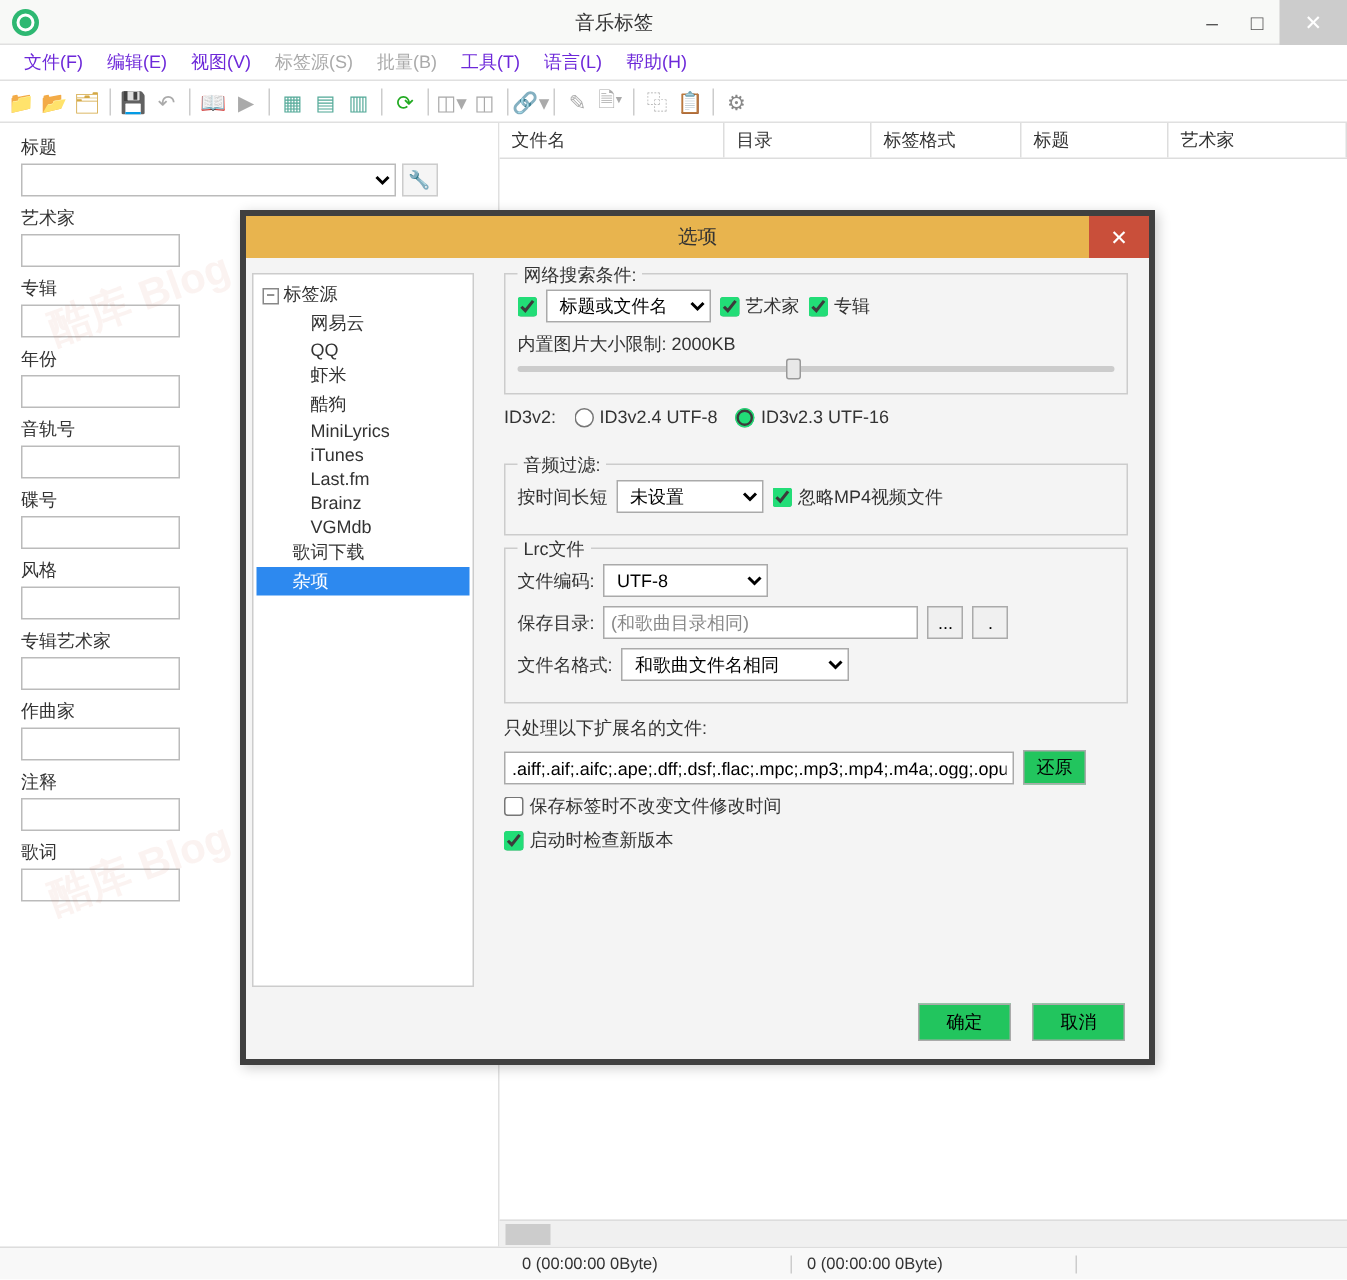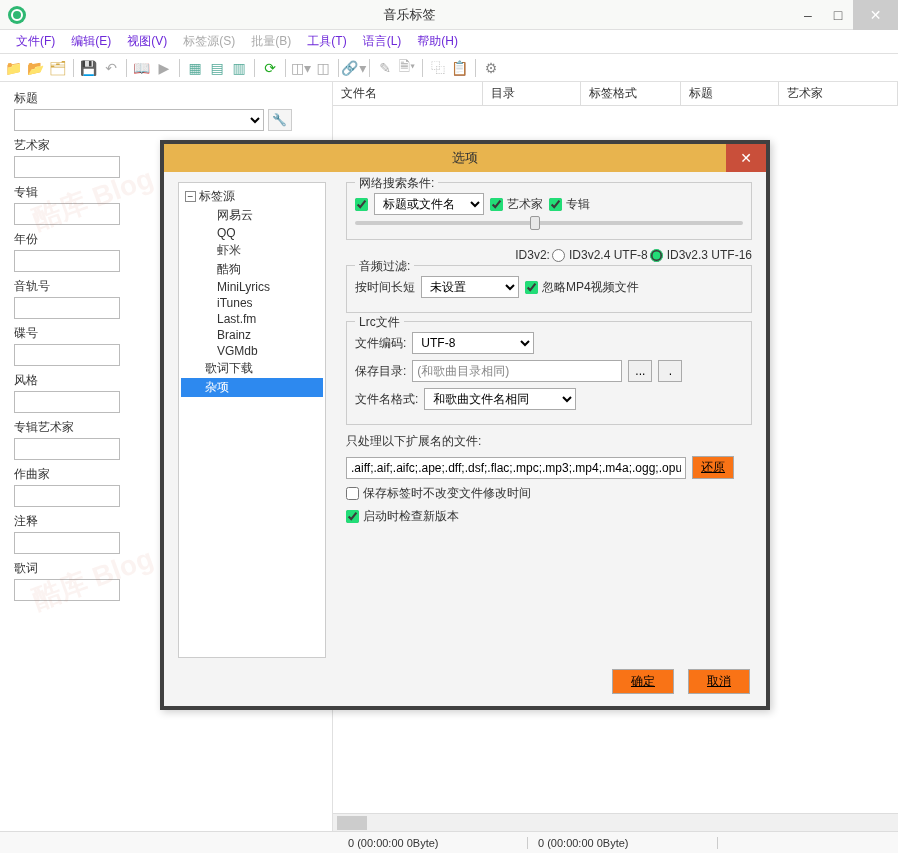"− 标签源" .tree-panel { margin: 10px 6px 48px 14px -> 10px 6px 48px 4px }
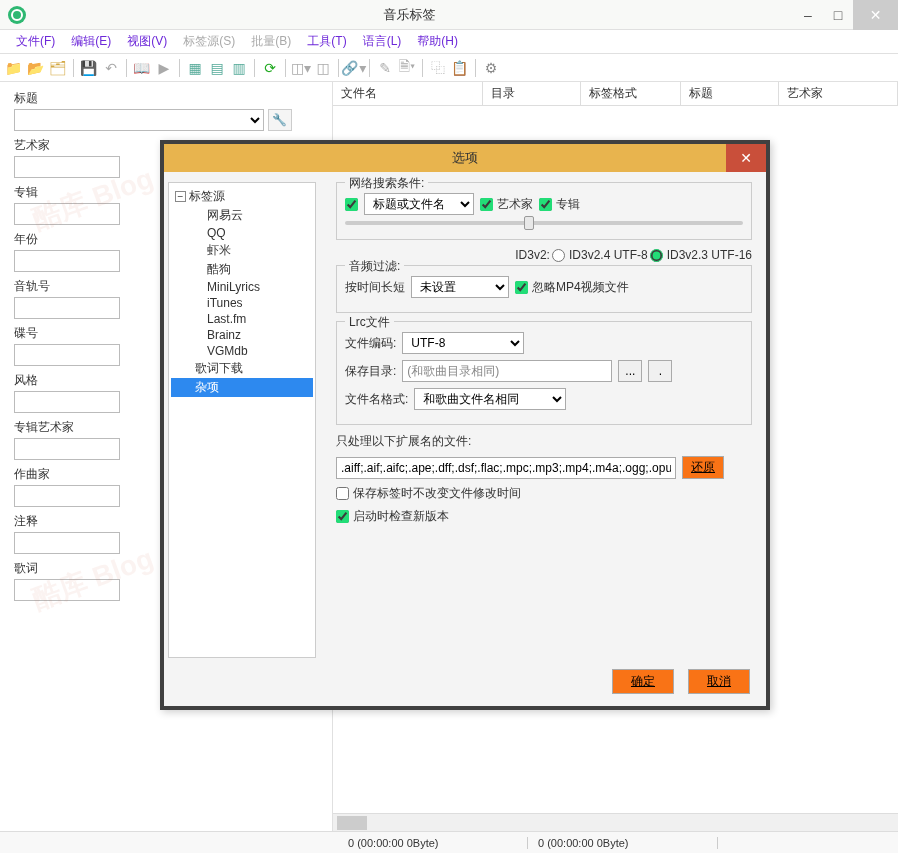"内置图片大小限制: 2000KB" div.row { html: none -> <div> <span>内置图片大小限制: 2000KB</span> </div> }
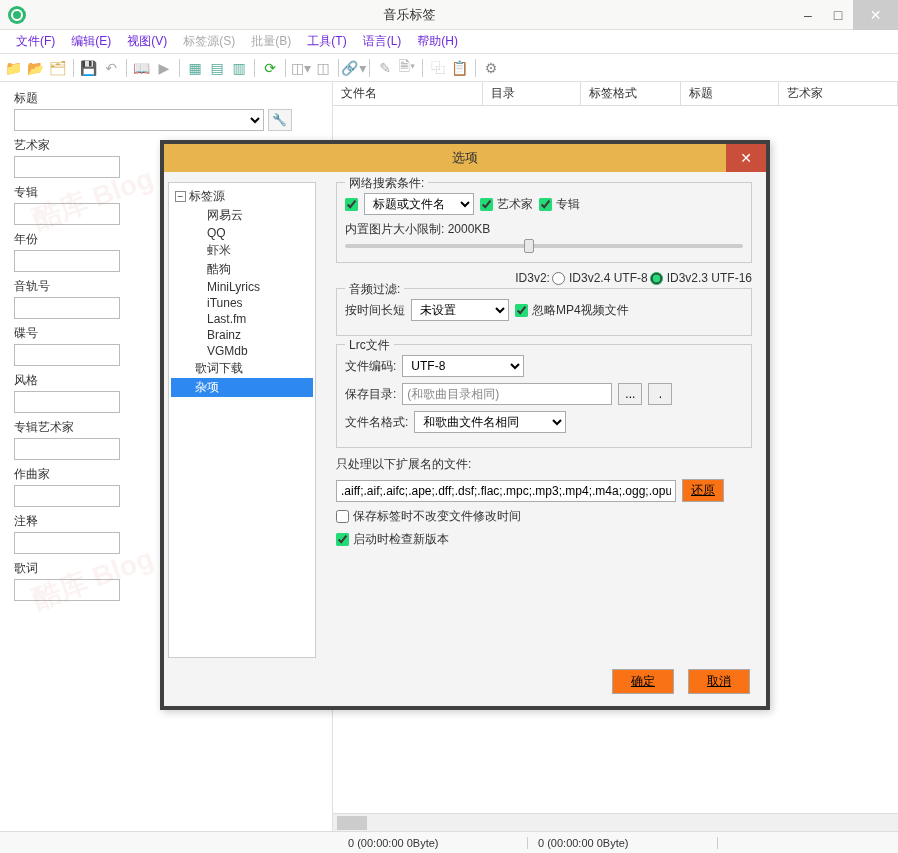"ID3v2:" .radio-row { gap: 2px -> 12px; justify-content: flex-end -> none; margin-bottom: 3px -> 24px }
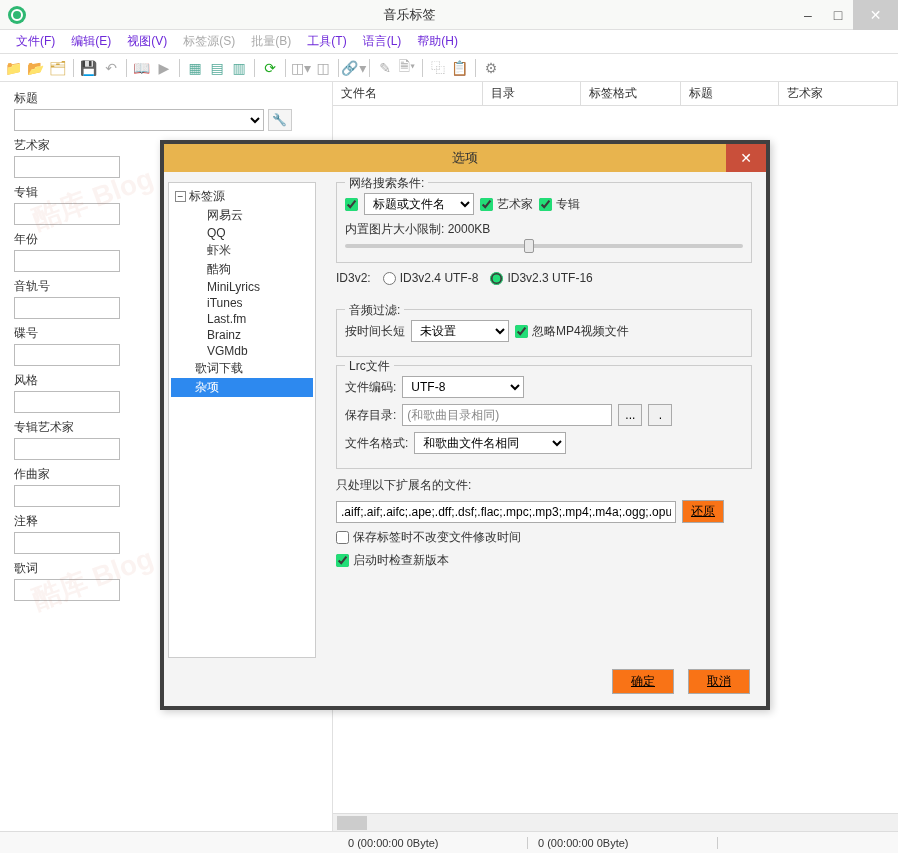"UTF-8" select { width: 122px -> 110px }
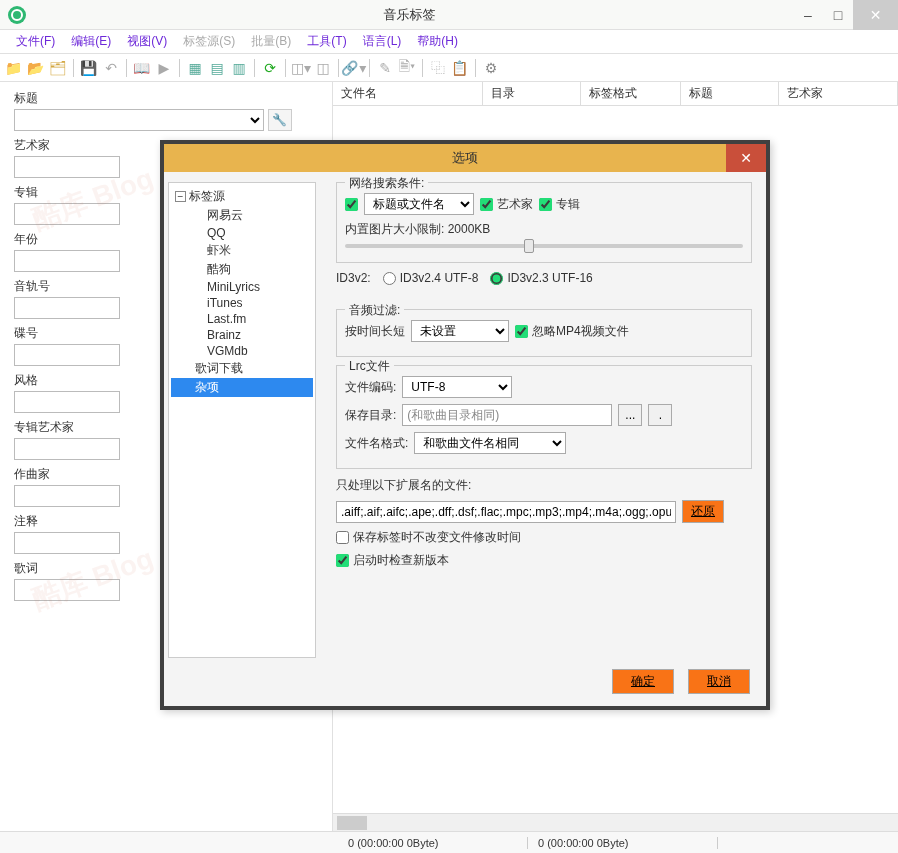"还原" .btn { background: #f97316 -> #22c55e; text-decoration: underline -> none }
